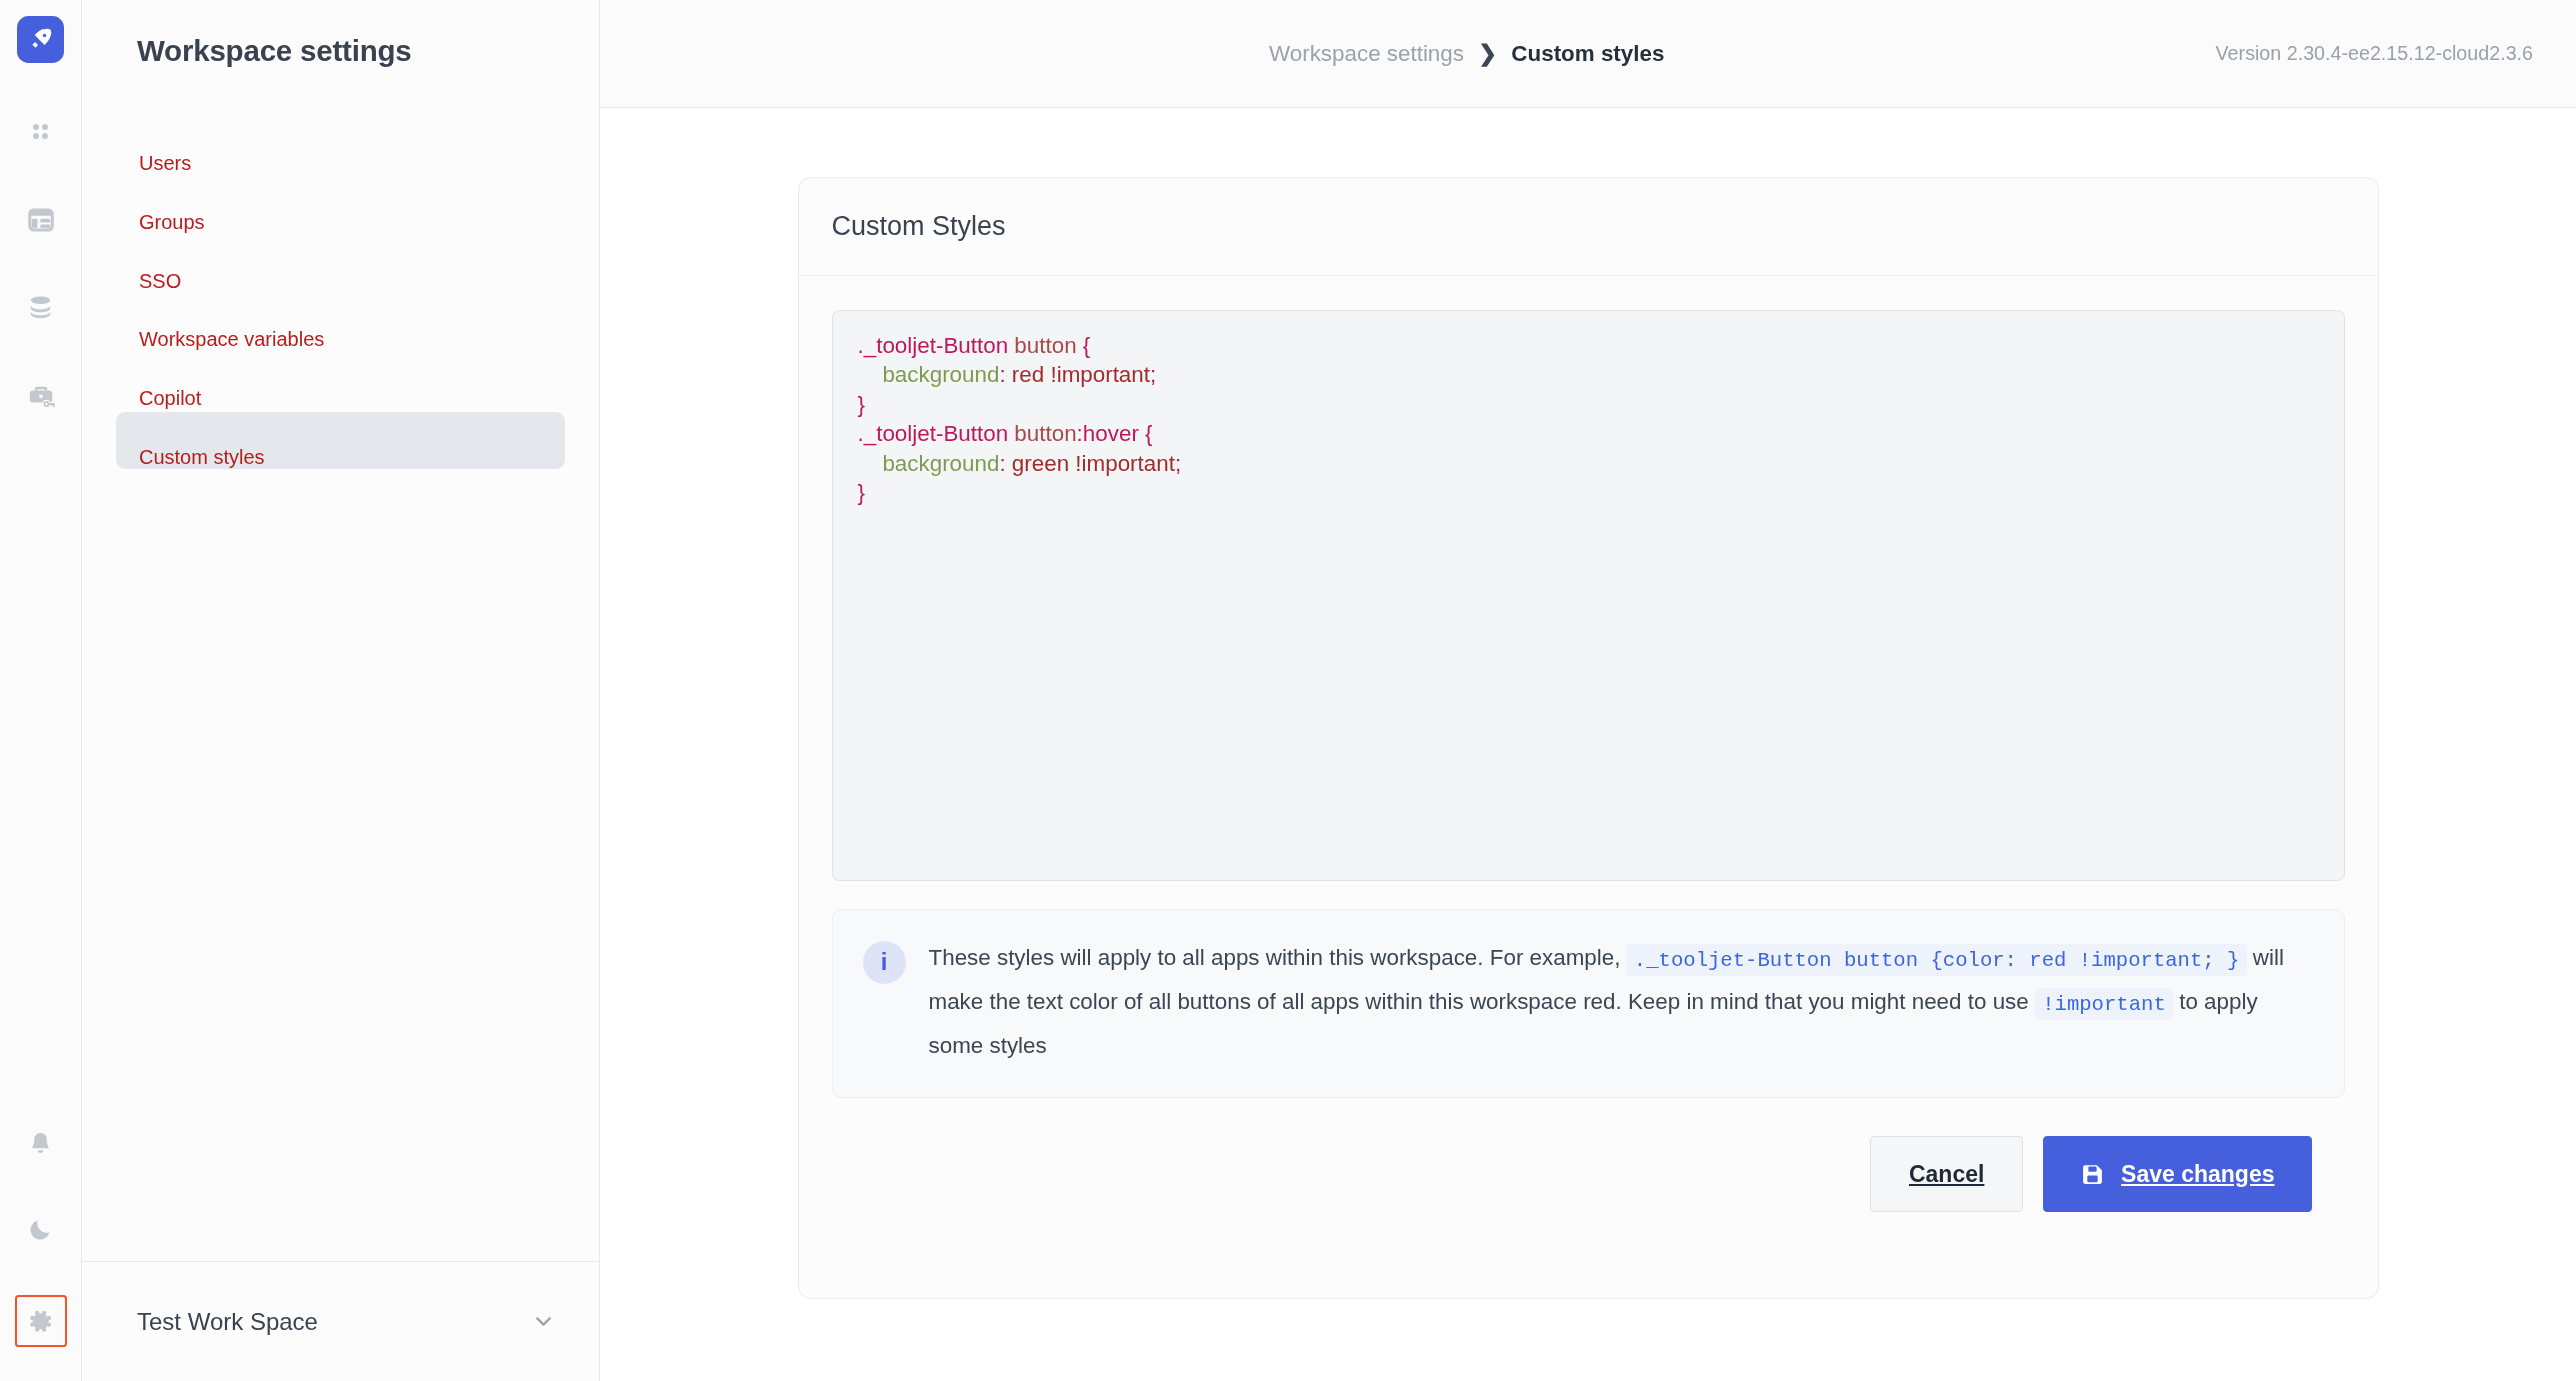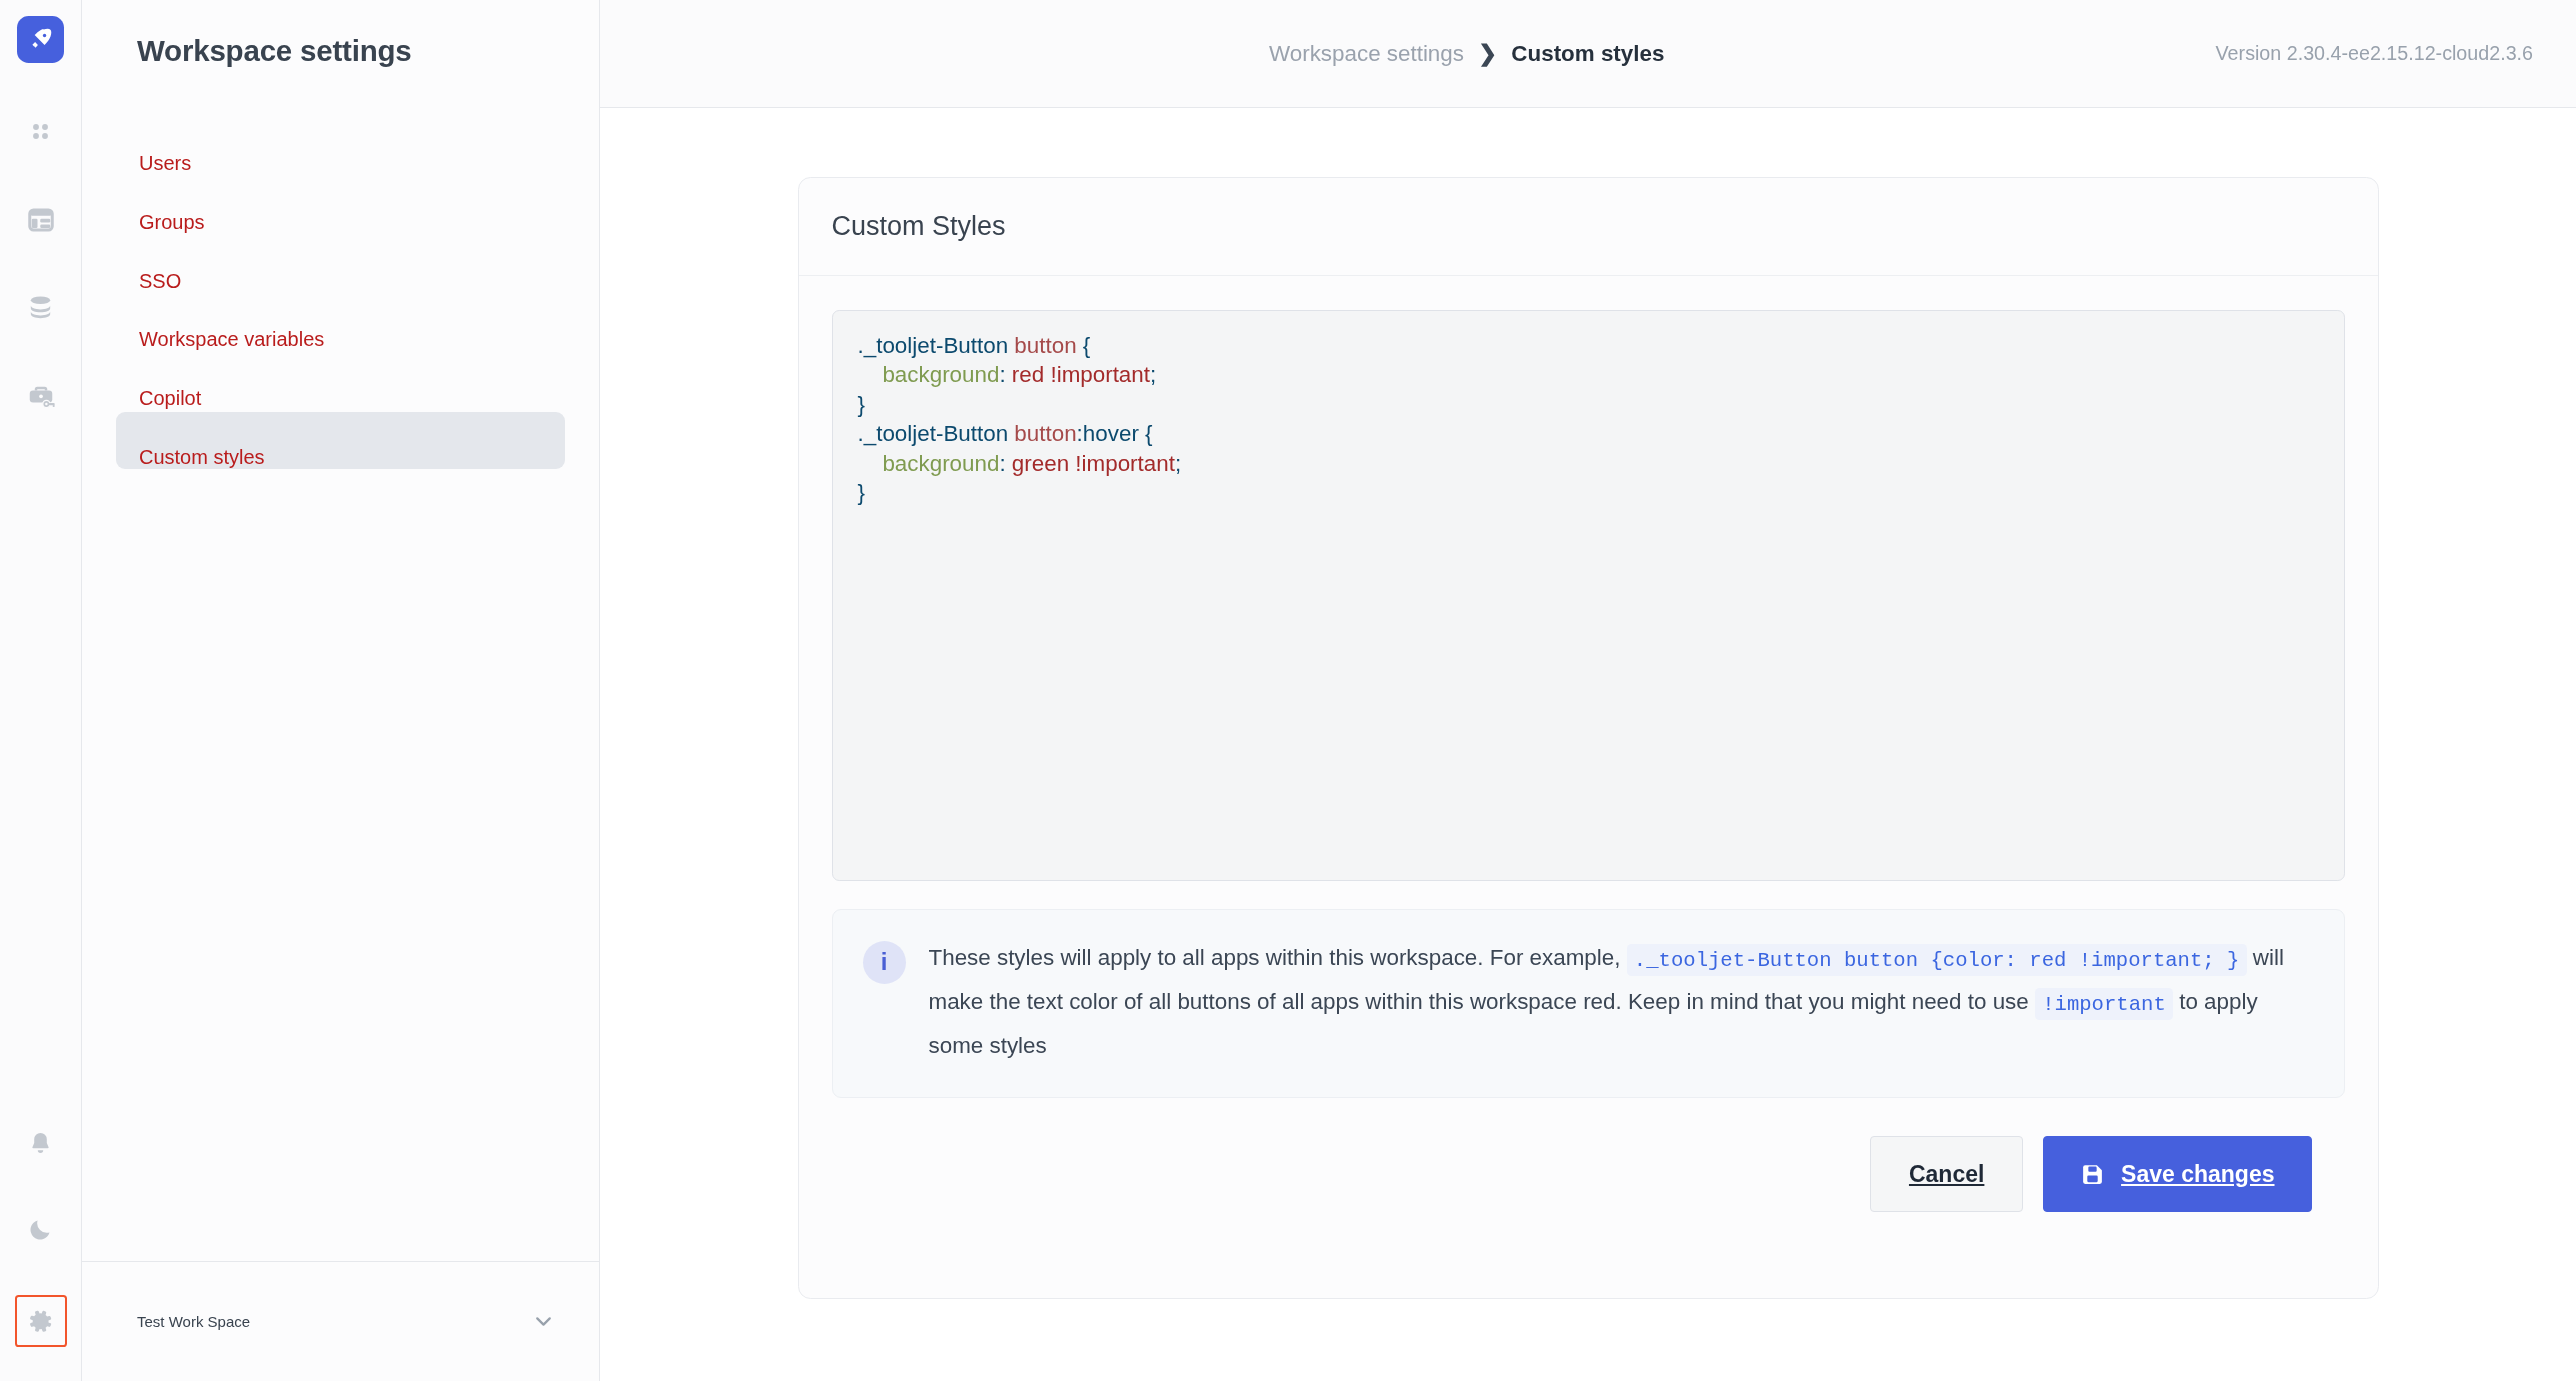"._tooljet-Button" .tok-punct { color: #0c4a6e -> #be185d }
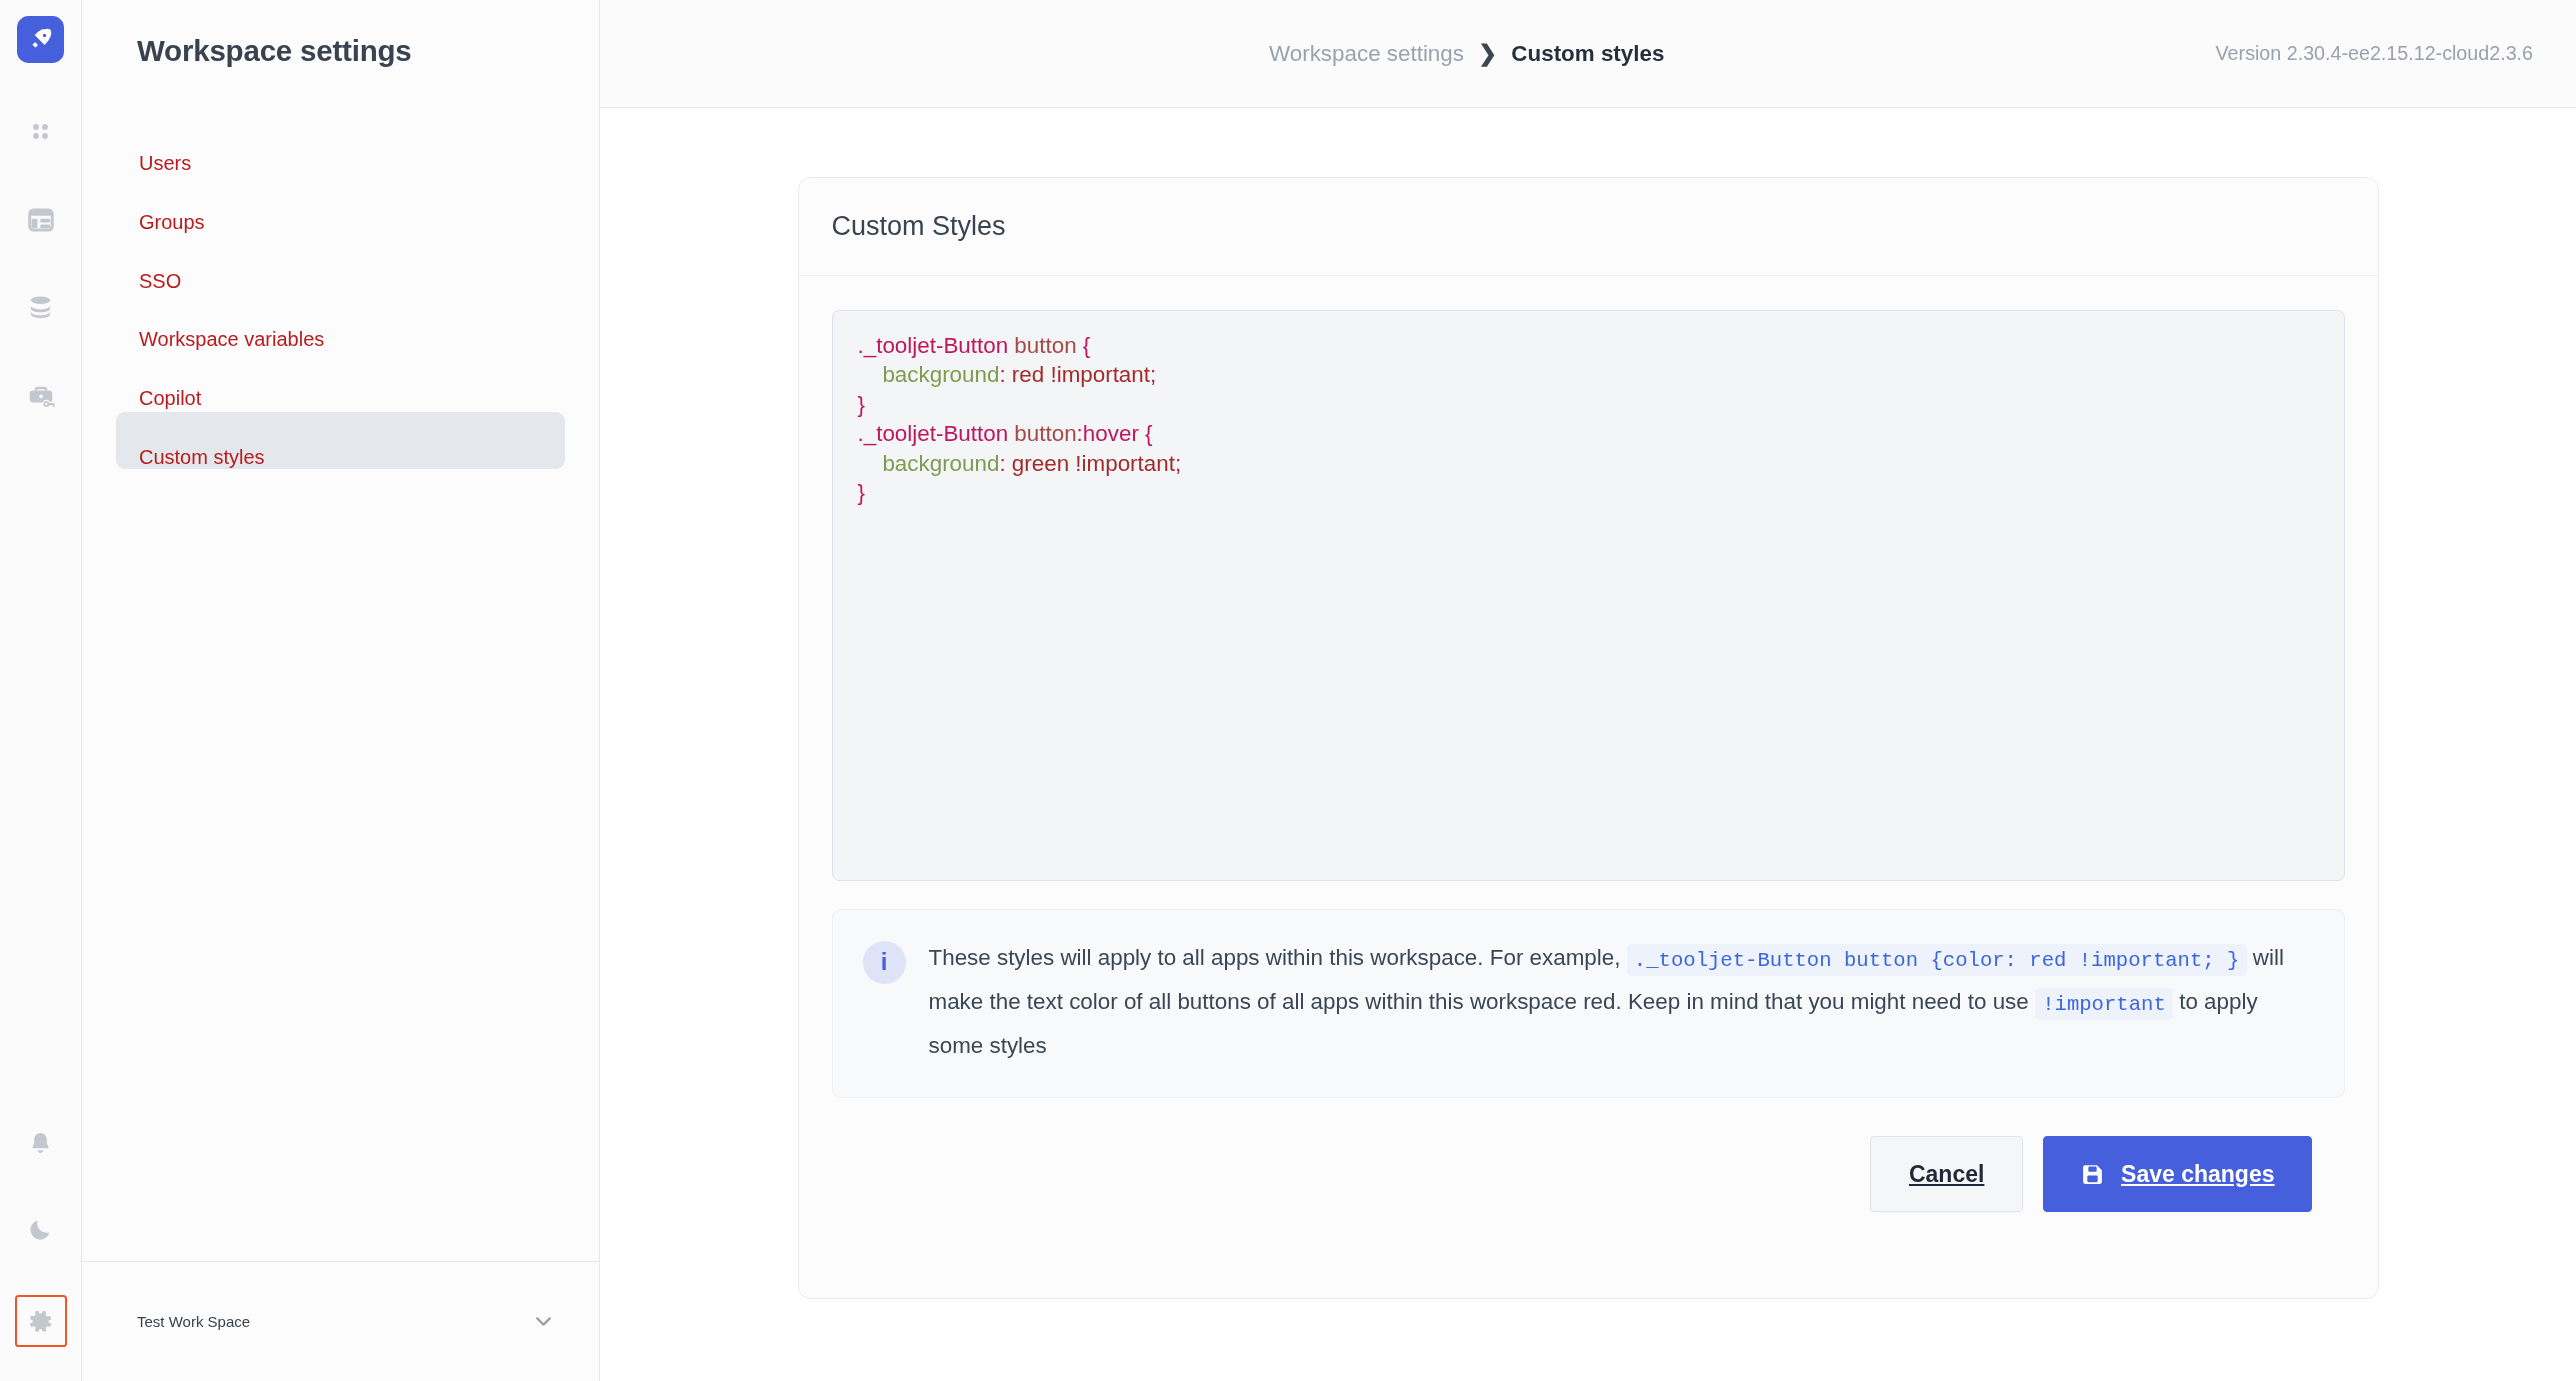"Test Work Space" .sb-foot-label { font-size: 15px -> 24px }
